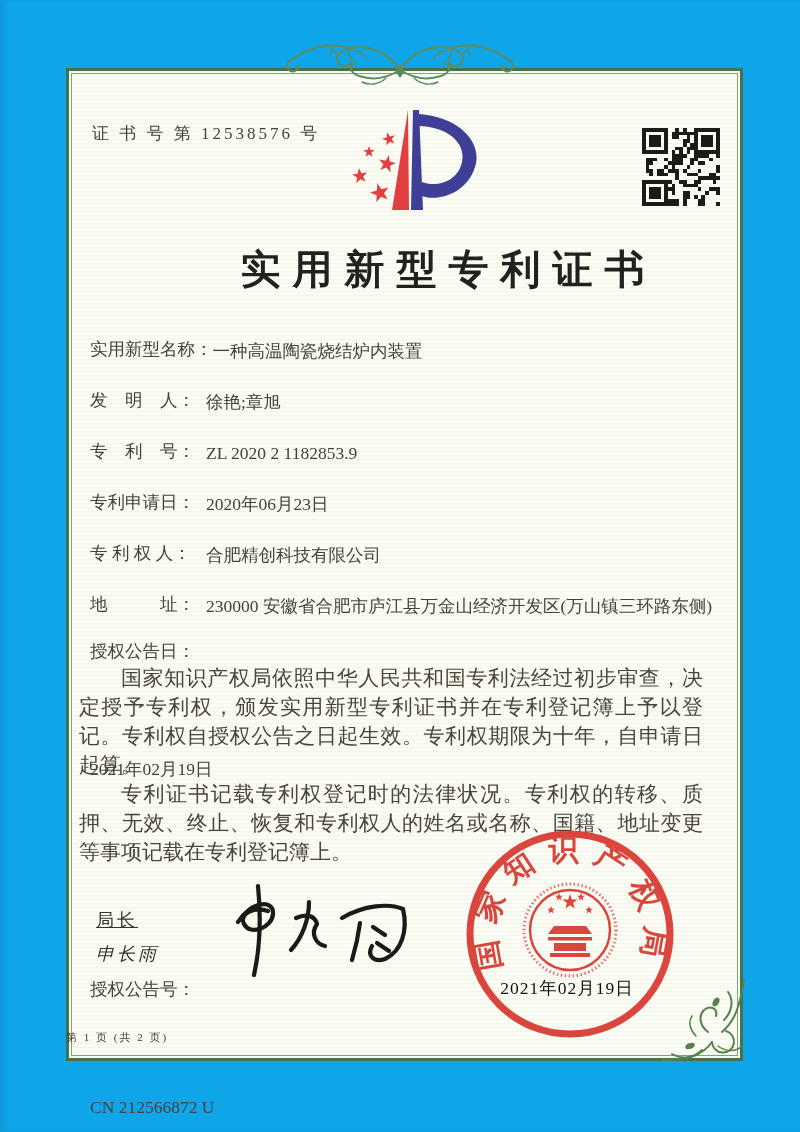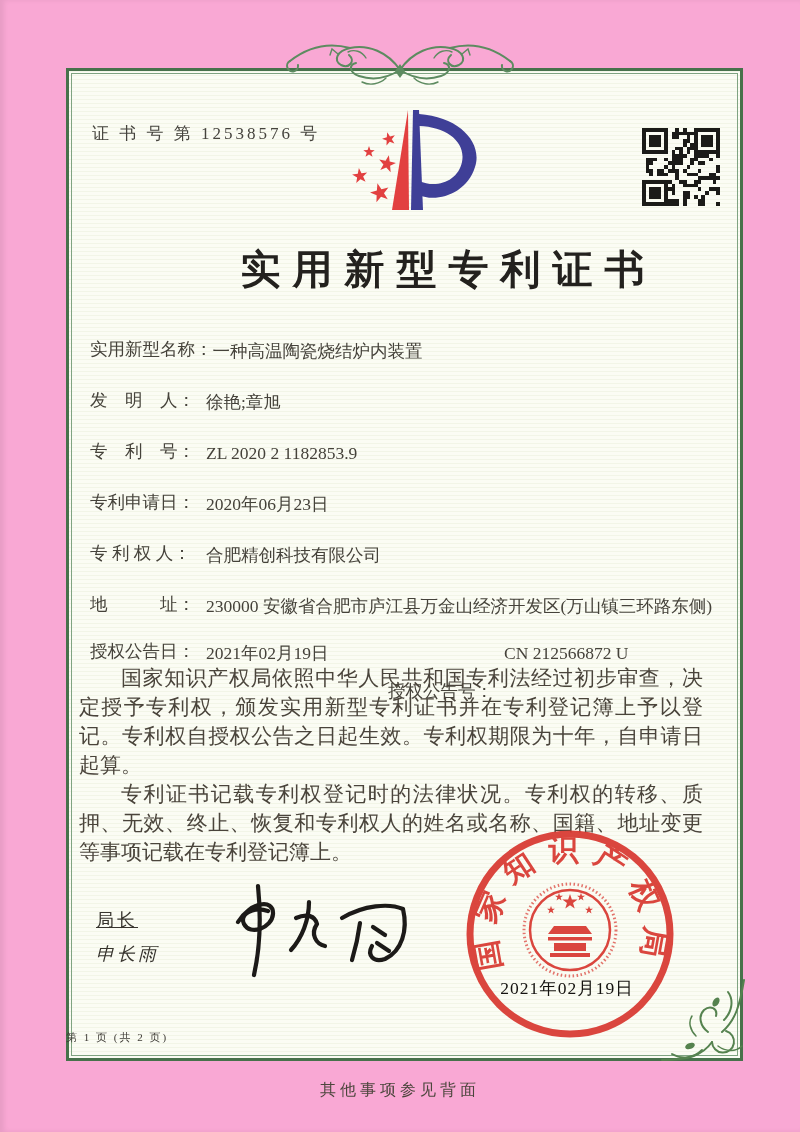"证 书 号 第 12538576" .page { background: #f9a8d4 -> #0ea5e9 }
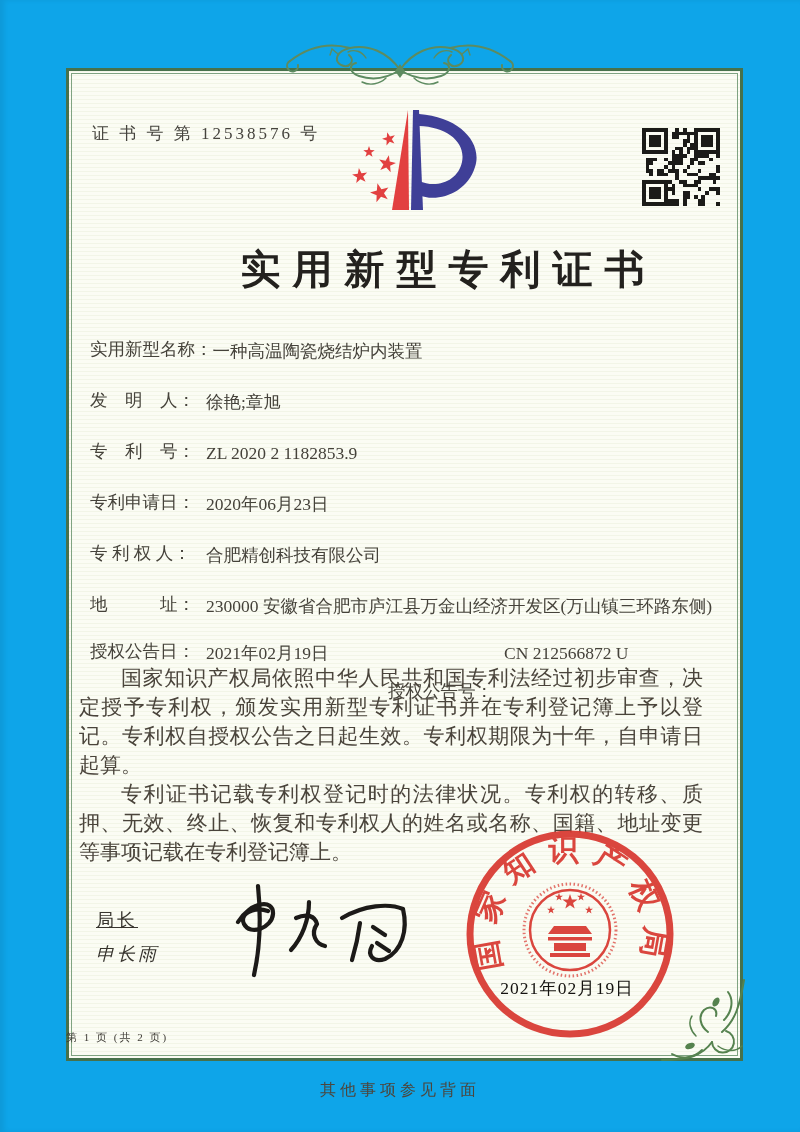"授权公告日：" .row.grant { flex-direction: none -> column }
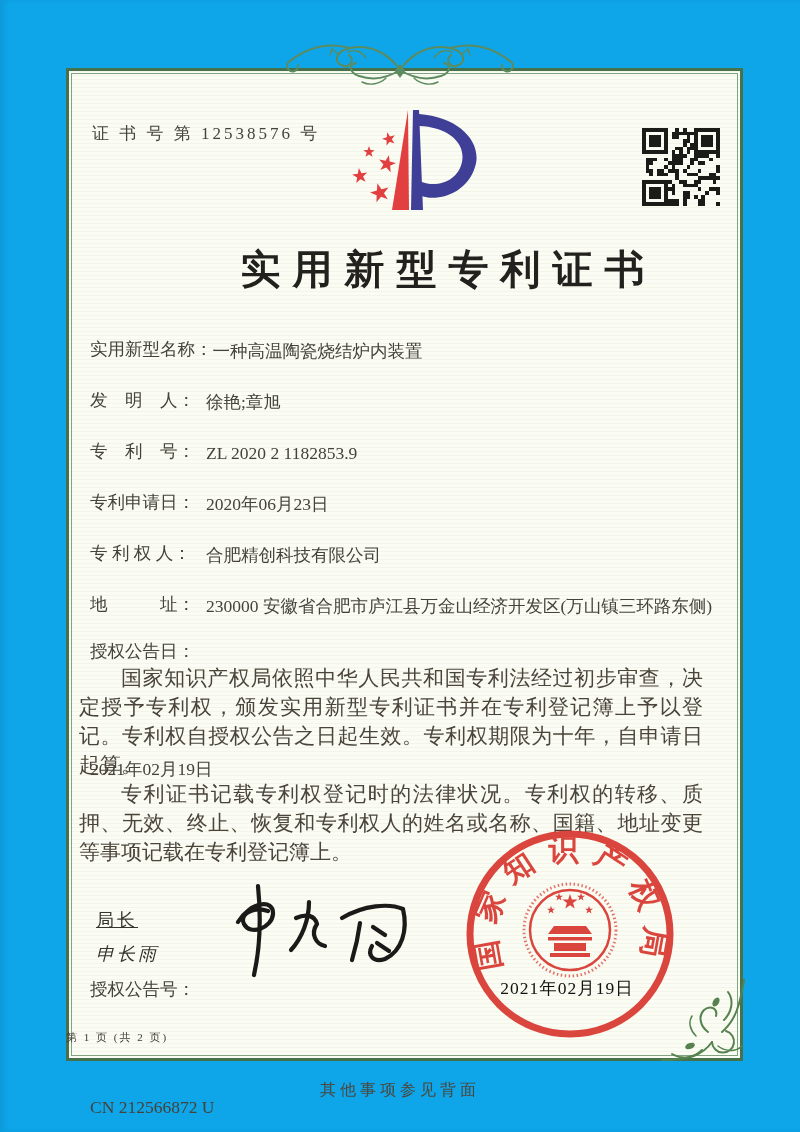"其他事项参见背面" div.back-note { html: <div>其他事项参见背面</div> -> none }
